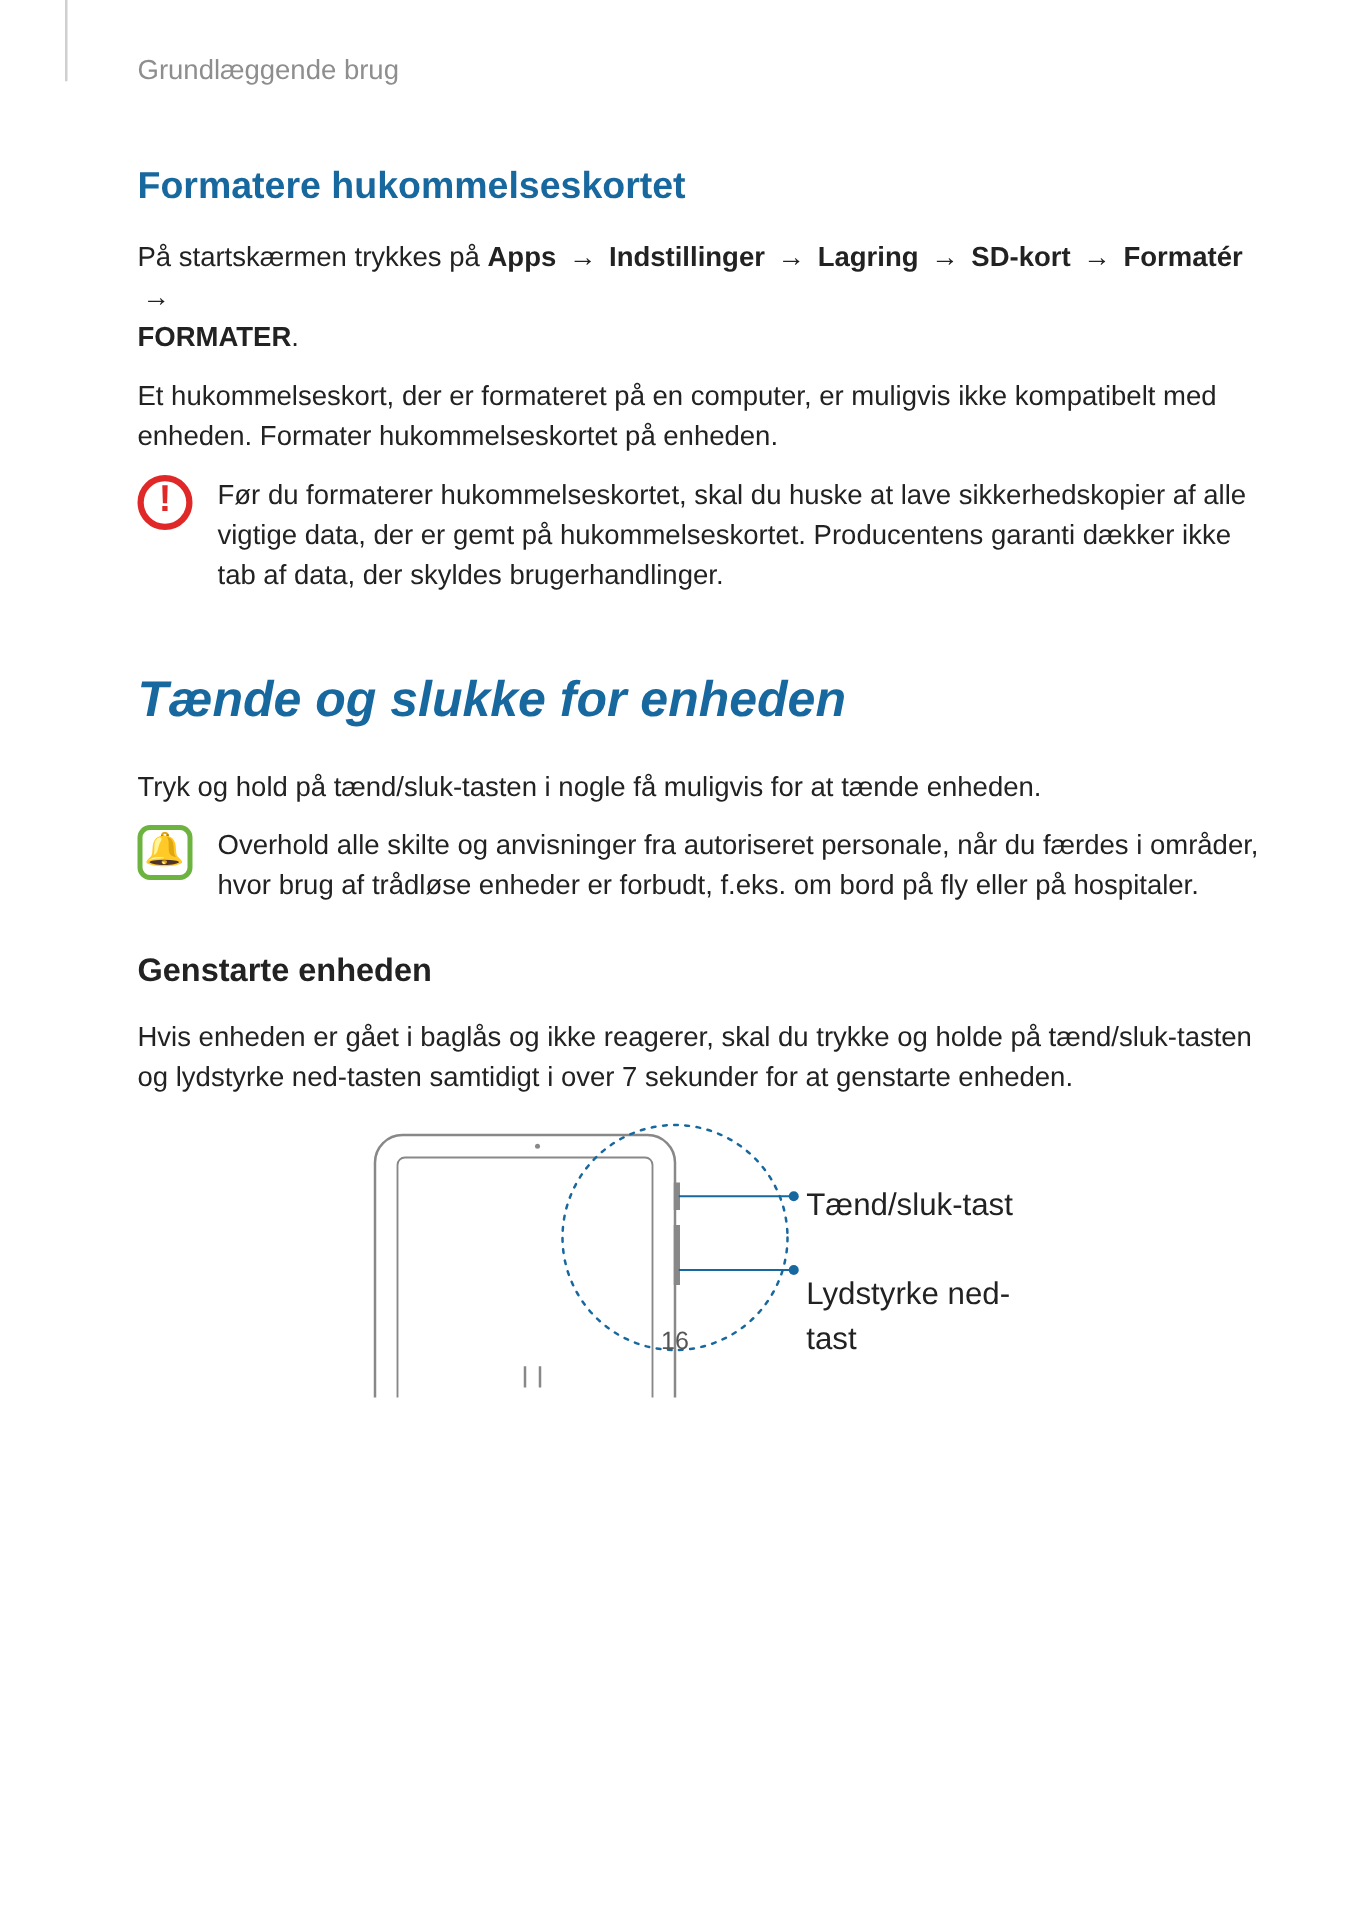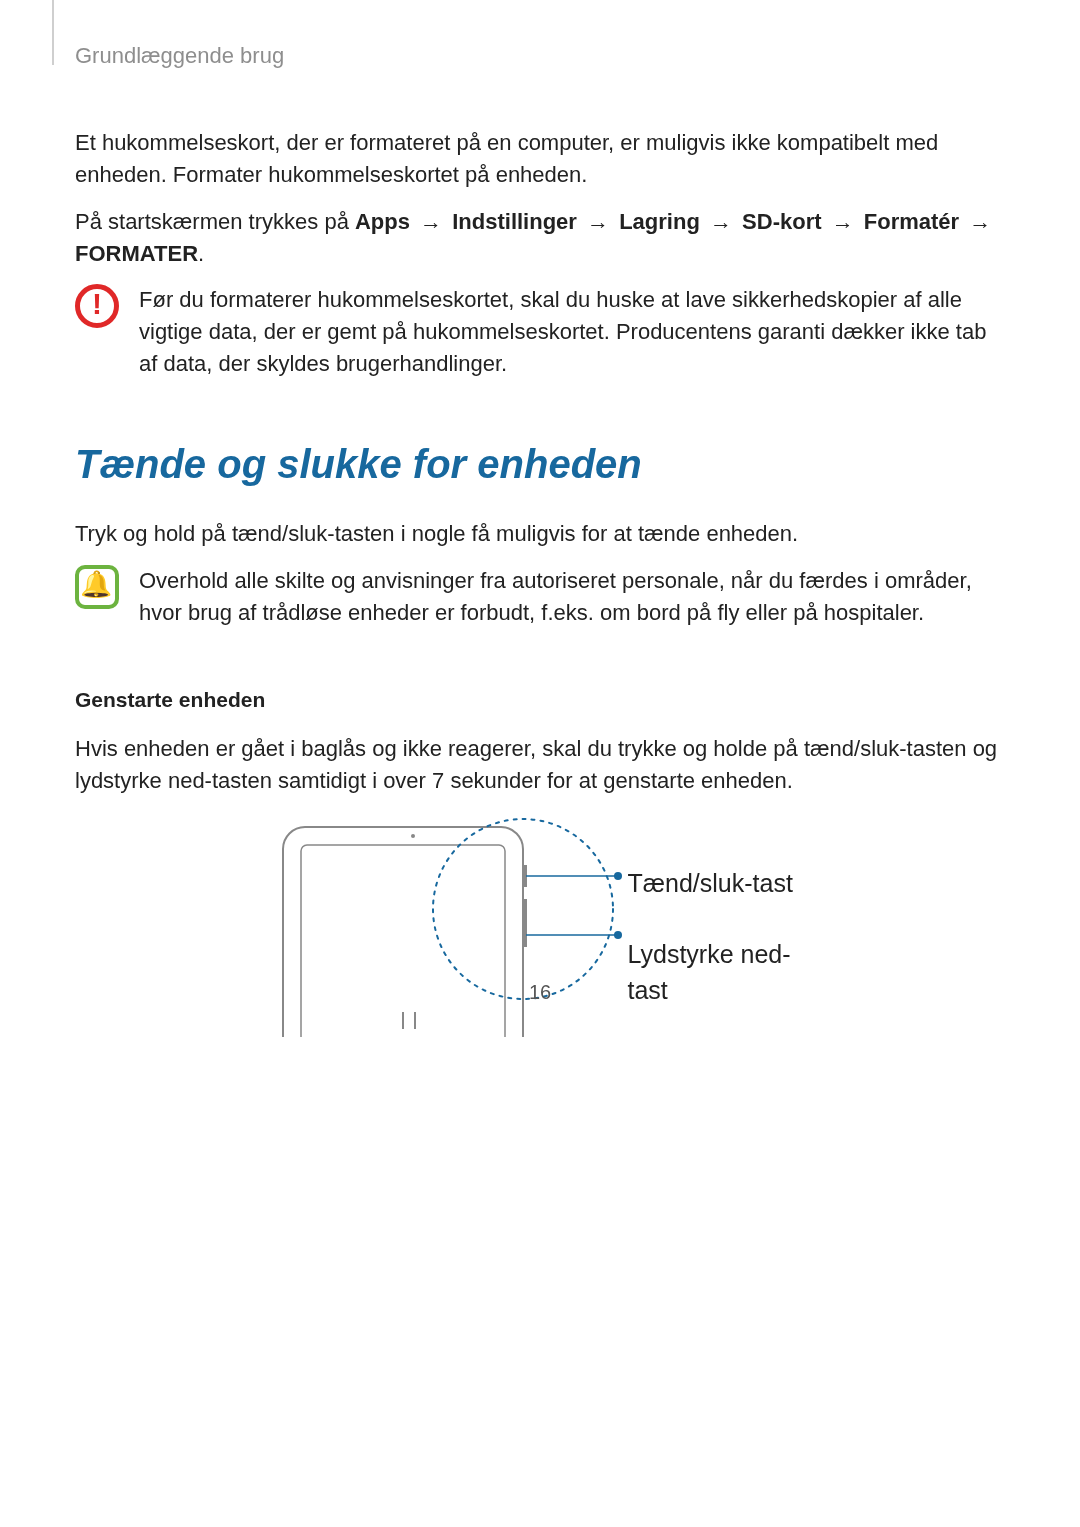"Grundlæggende brug" .page { padding: 40px 70px 0 75px -> 40px 70px 0 110px }
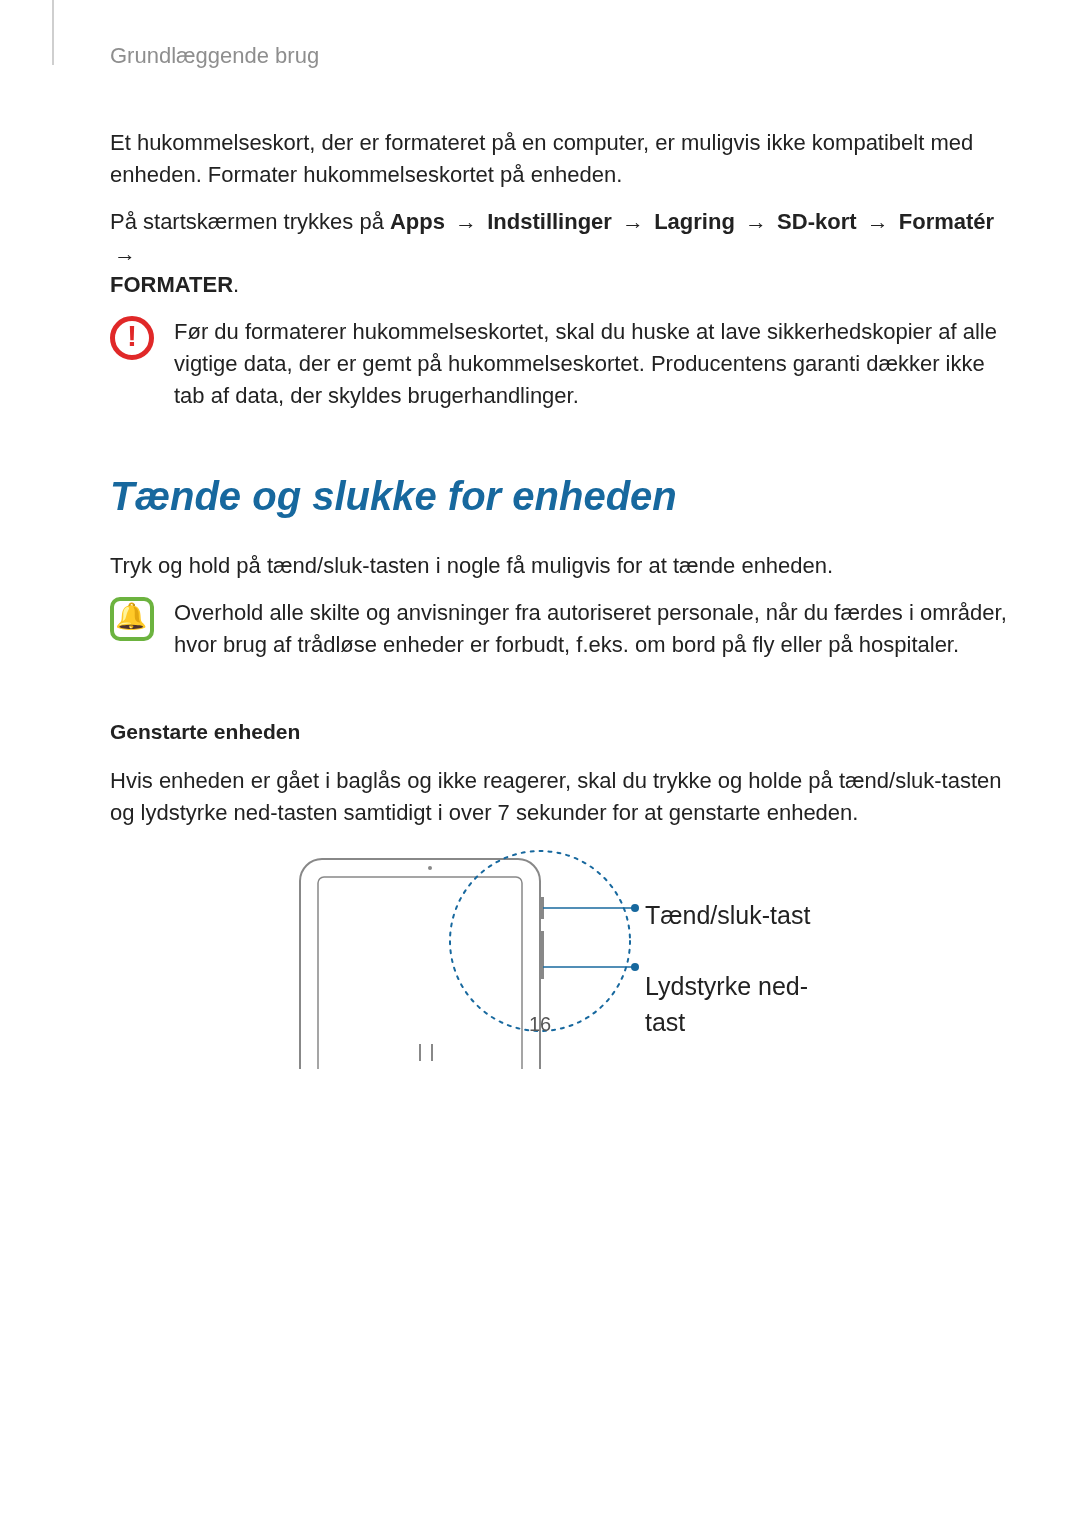"Formatere hukommelseskortet" h2 { html: none -> <h2>Formatere hukommelseskortet</h2> }
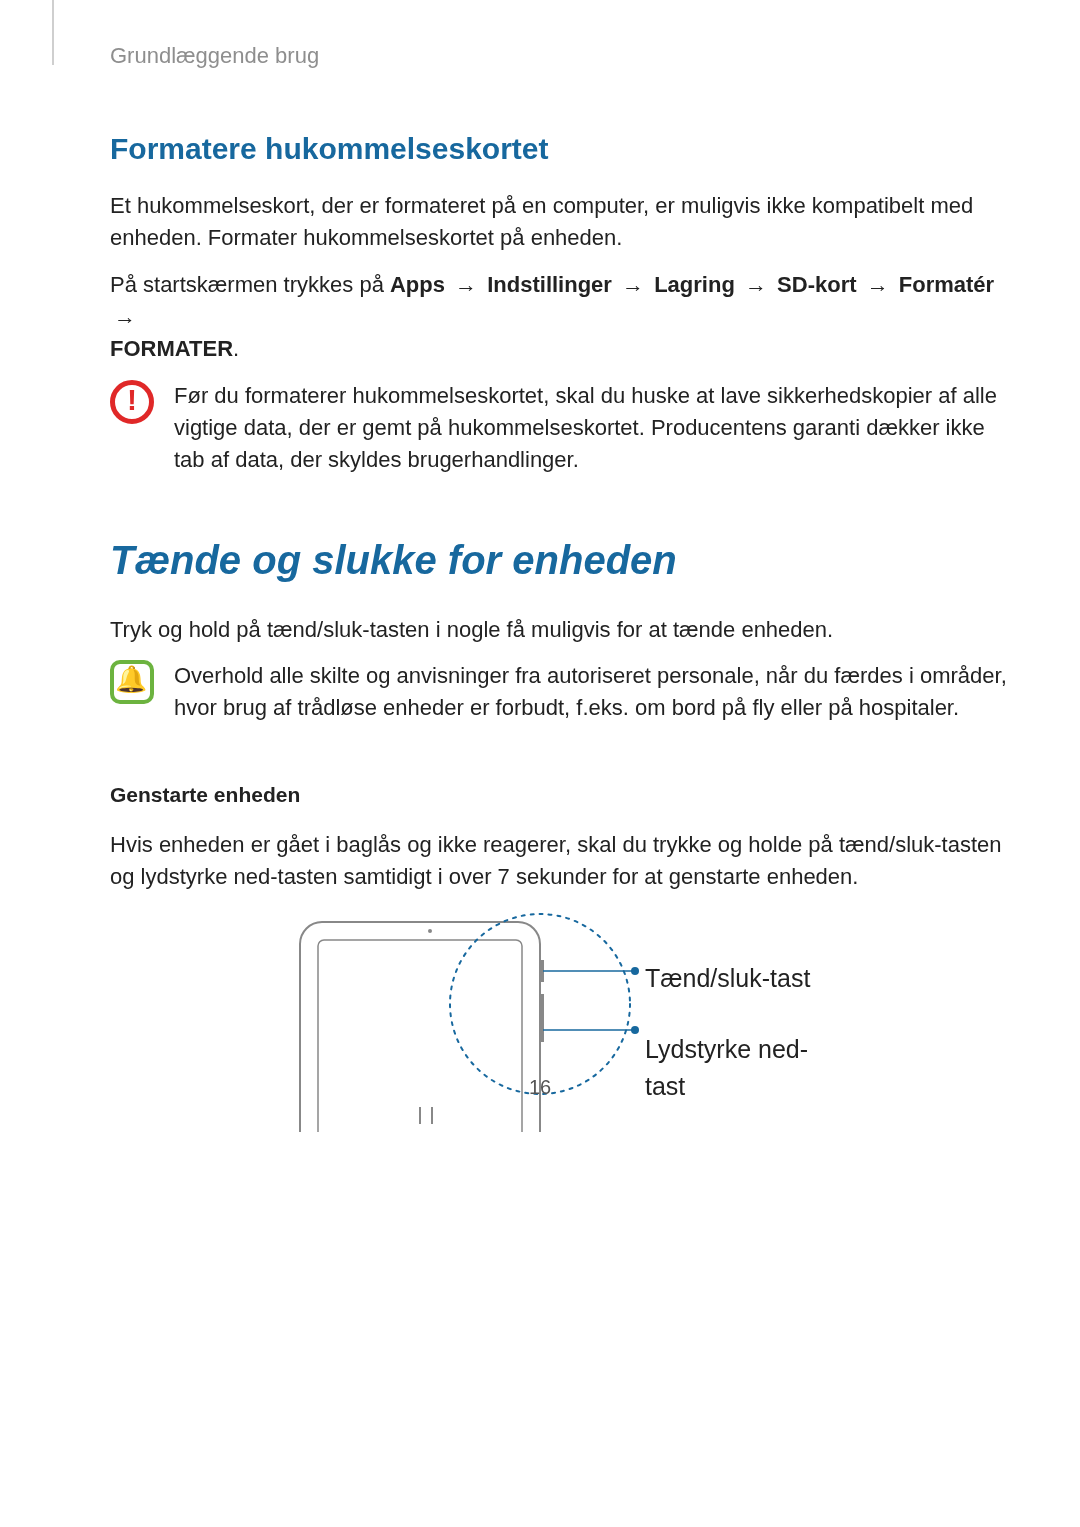"Et hukommelseskort, der er formateret" p { order: before "På startskærmen trykkes på Apps" -> after "På startskærmen trykkes på Apps" }
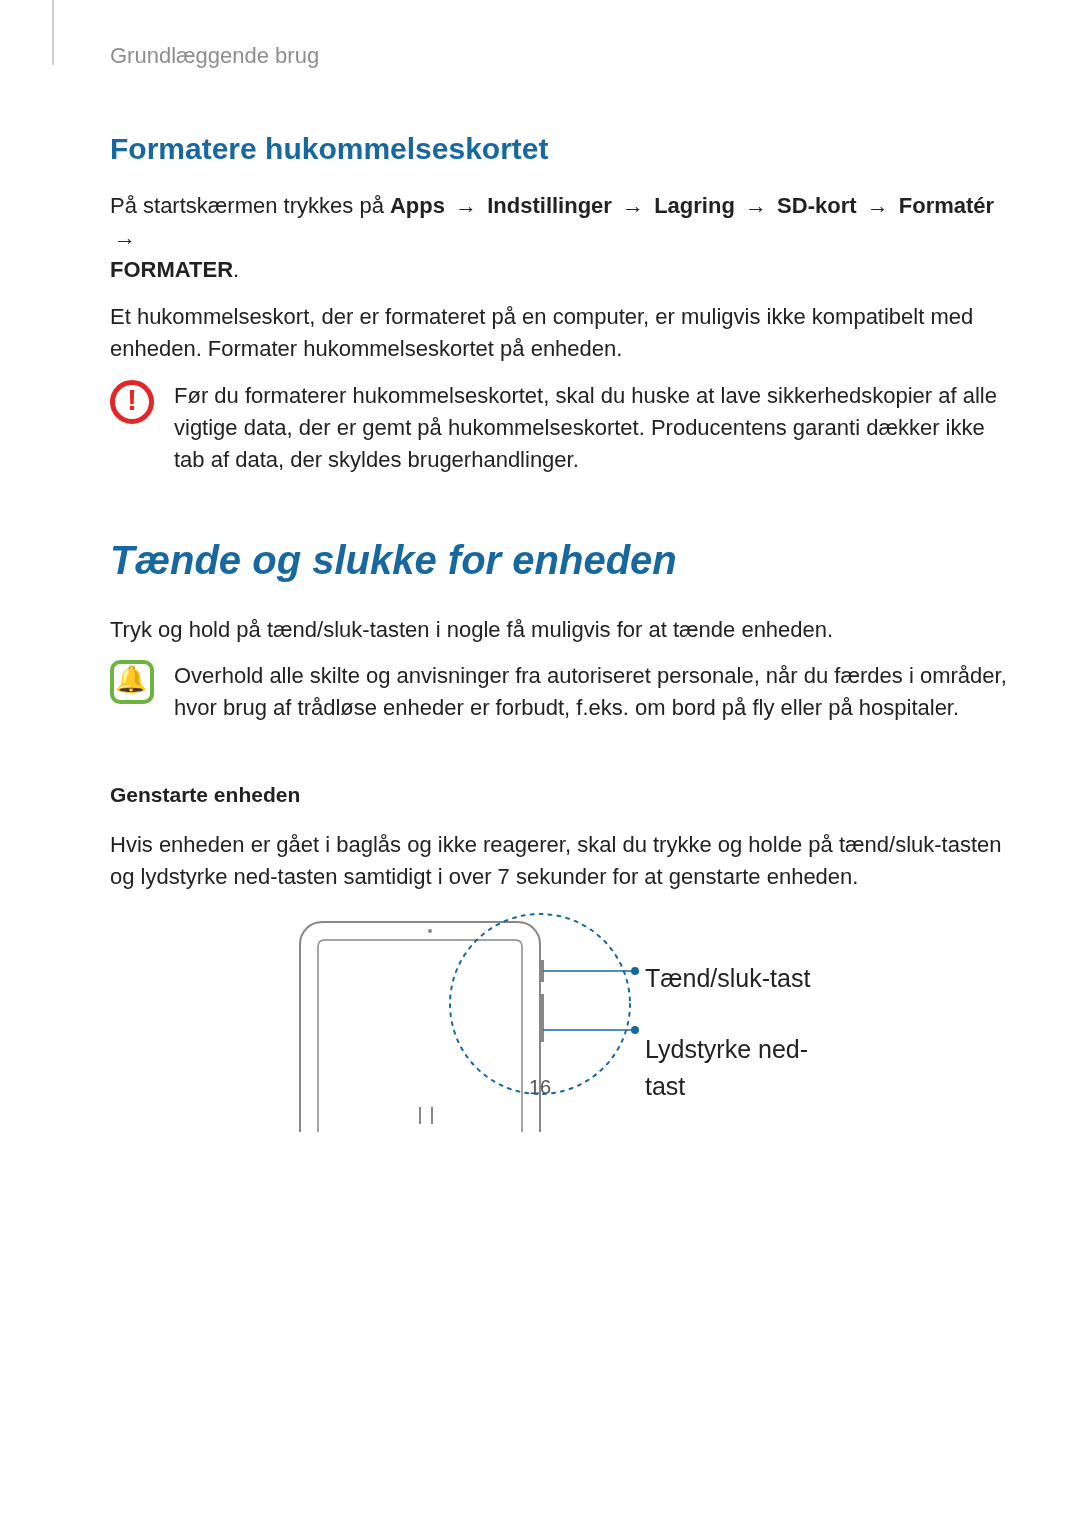"Genstarte enheden" h3 { font-size: 21px -> 26px; margin-top: 56px -> 34px }
